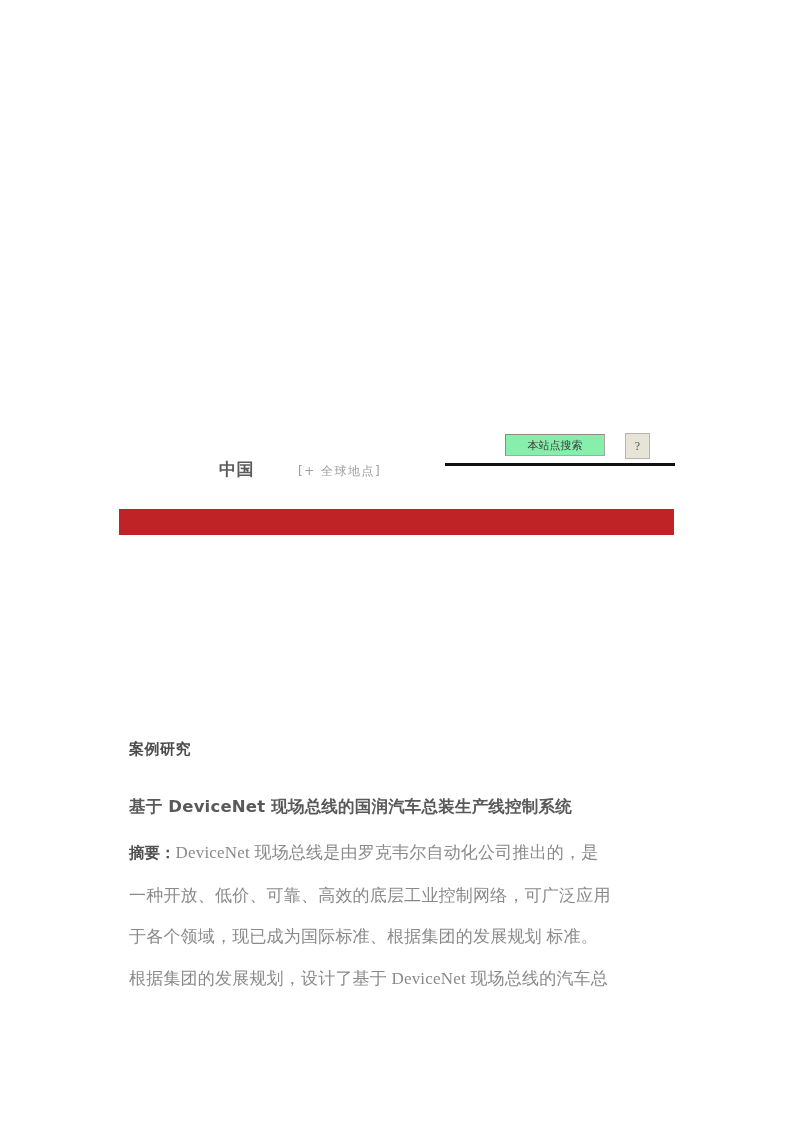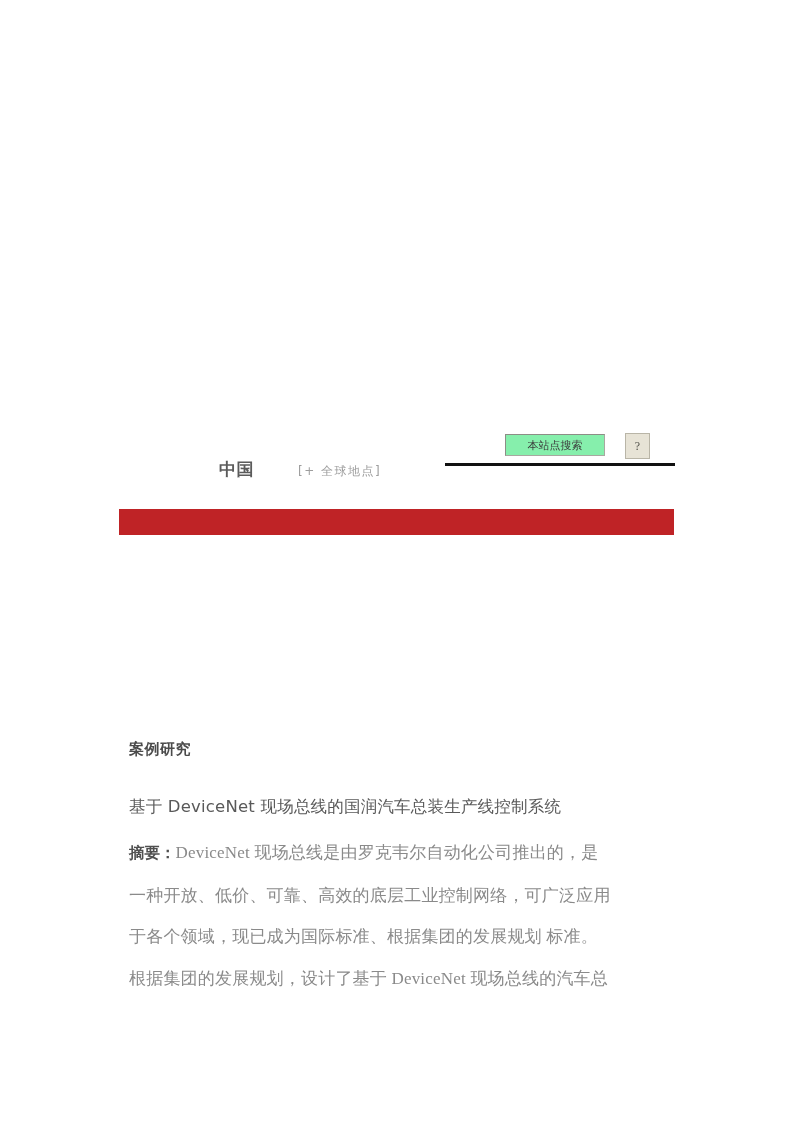"基于 DeviceNet 现场总线的国润汽车总装生产线控制系统" .article-title { font-weight: normal -> bold }
